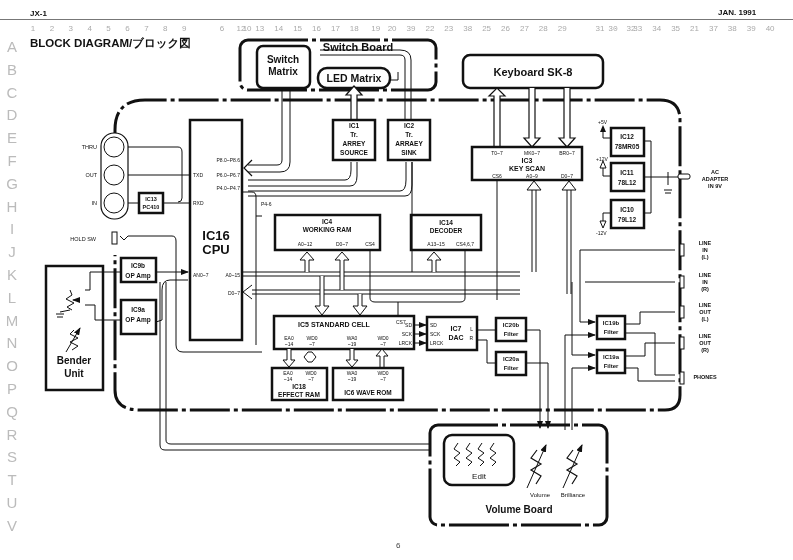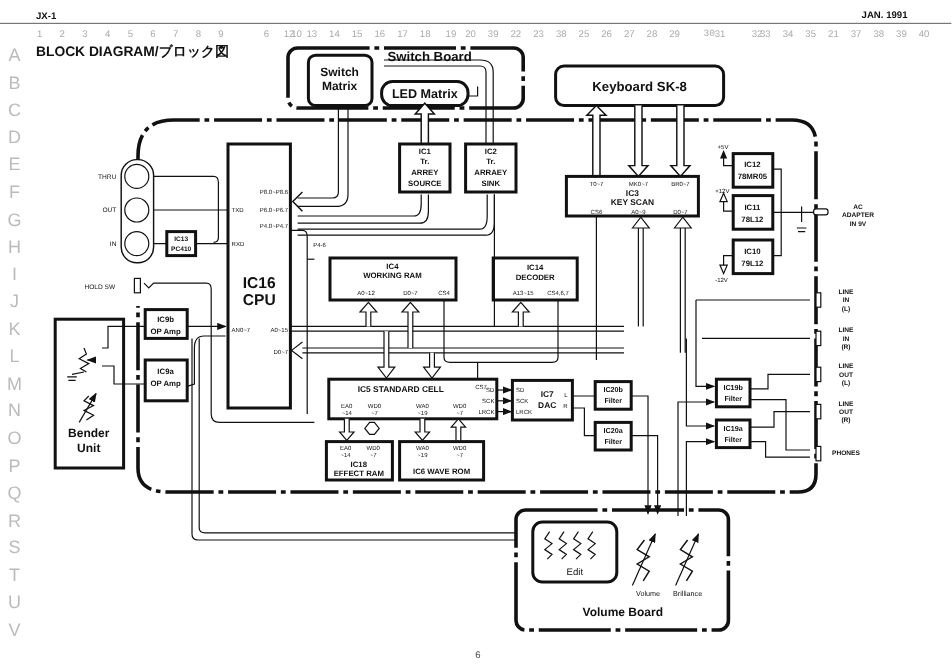"30" div.gridn { left: 584px -> 606px }
